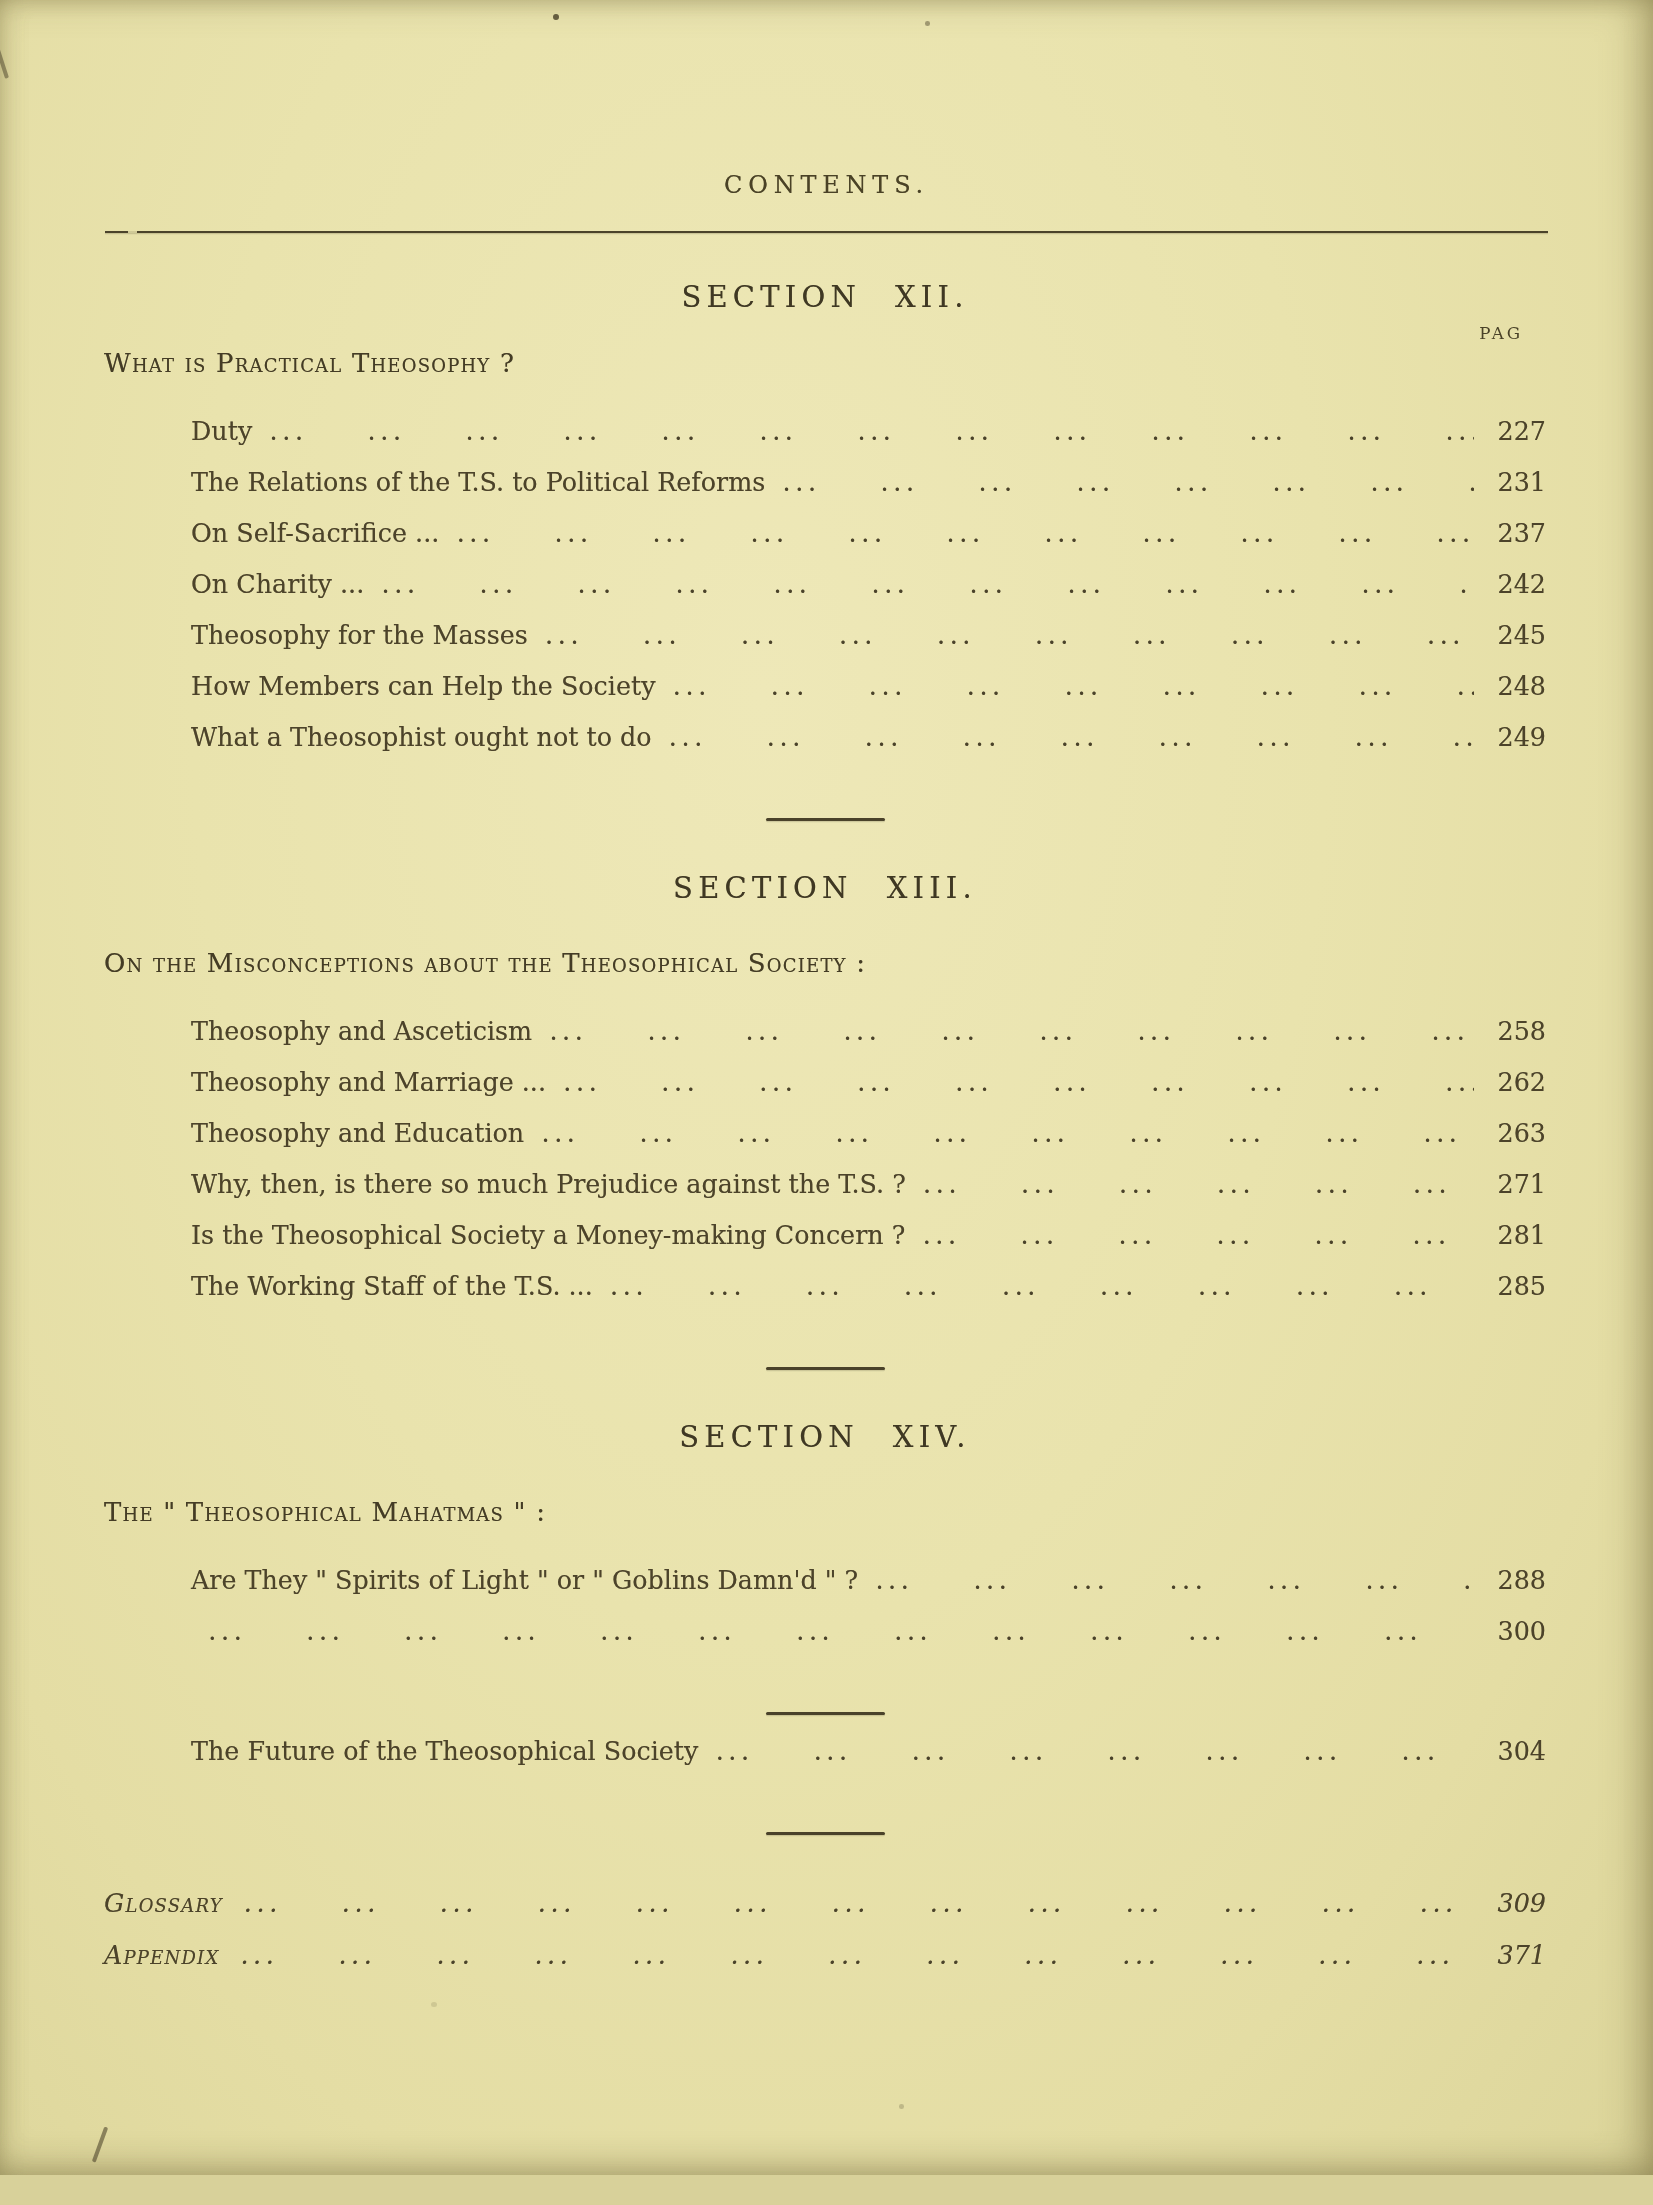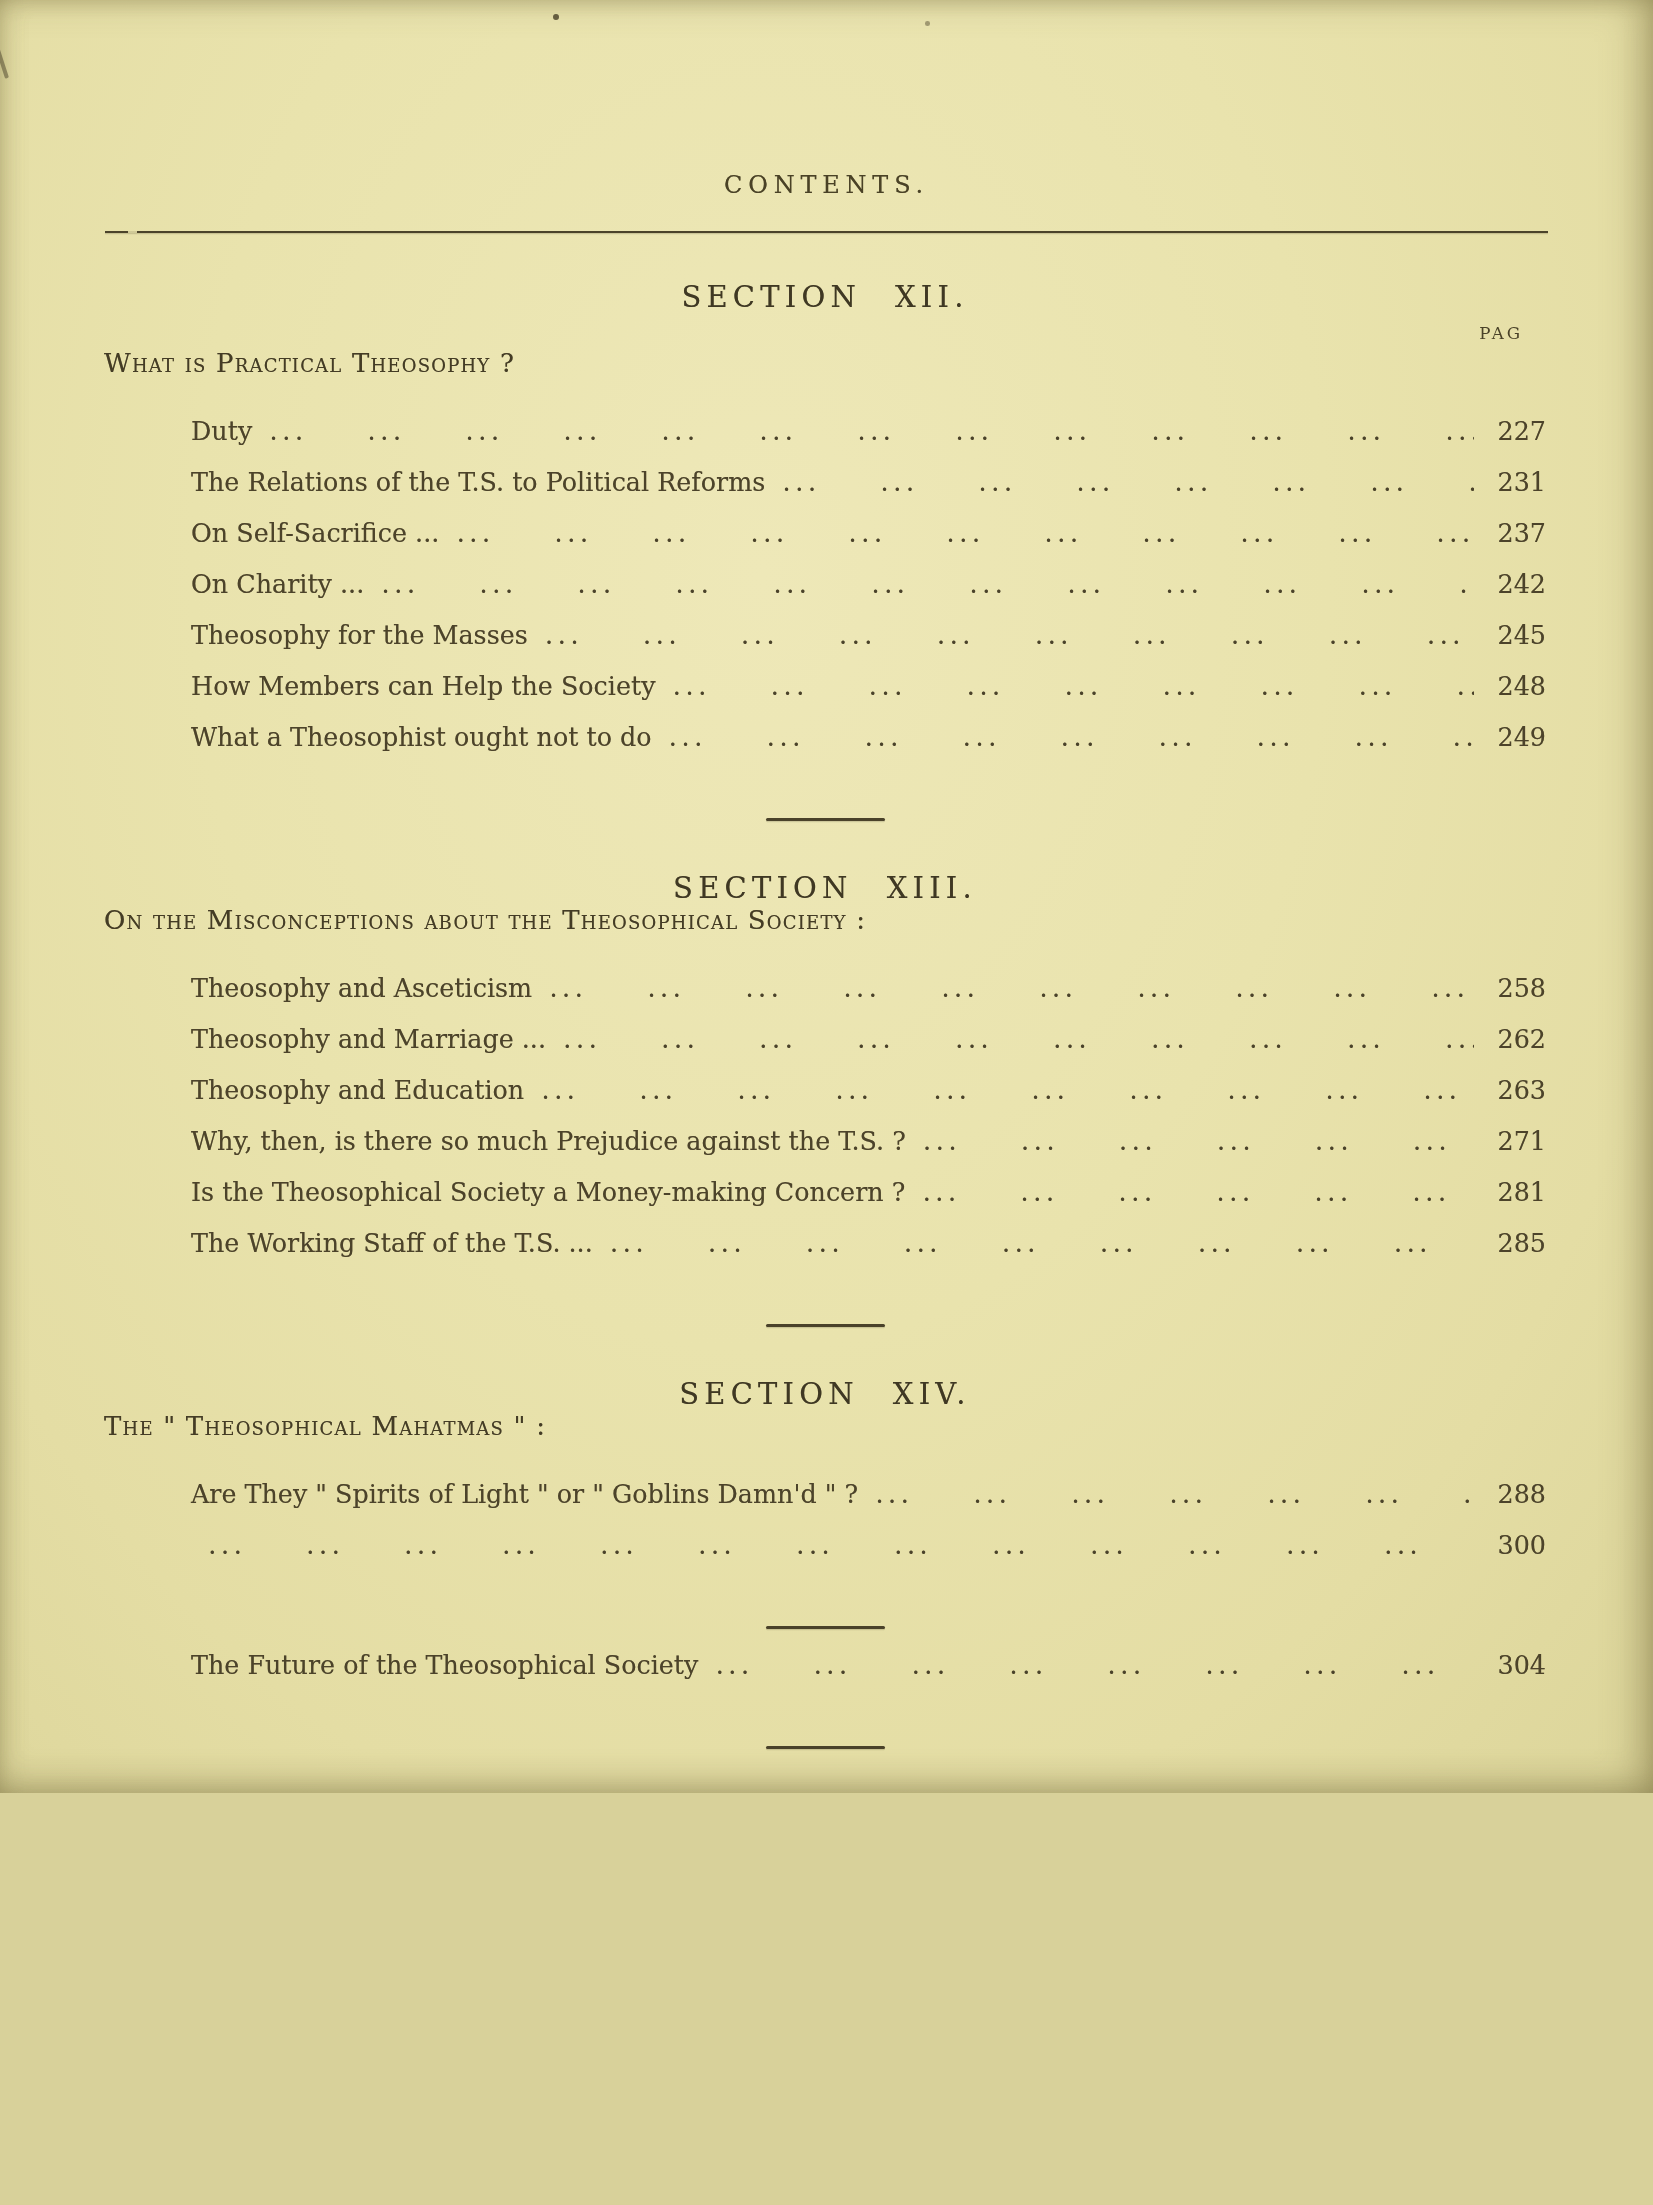"CONTENTS." .page { height: 1793px -> 2175px }
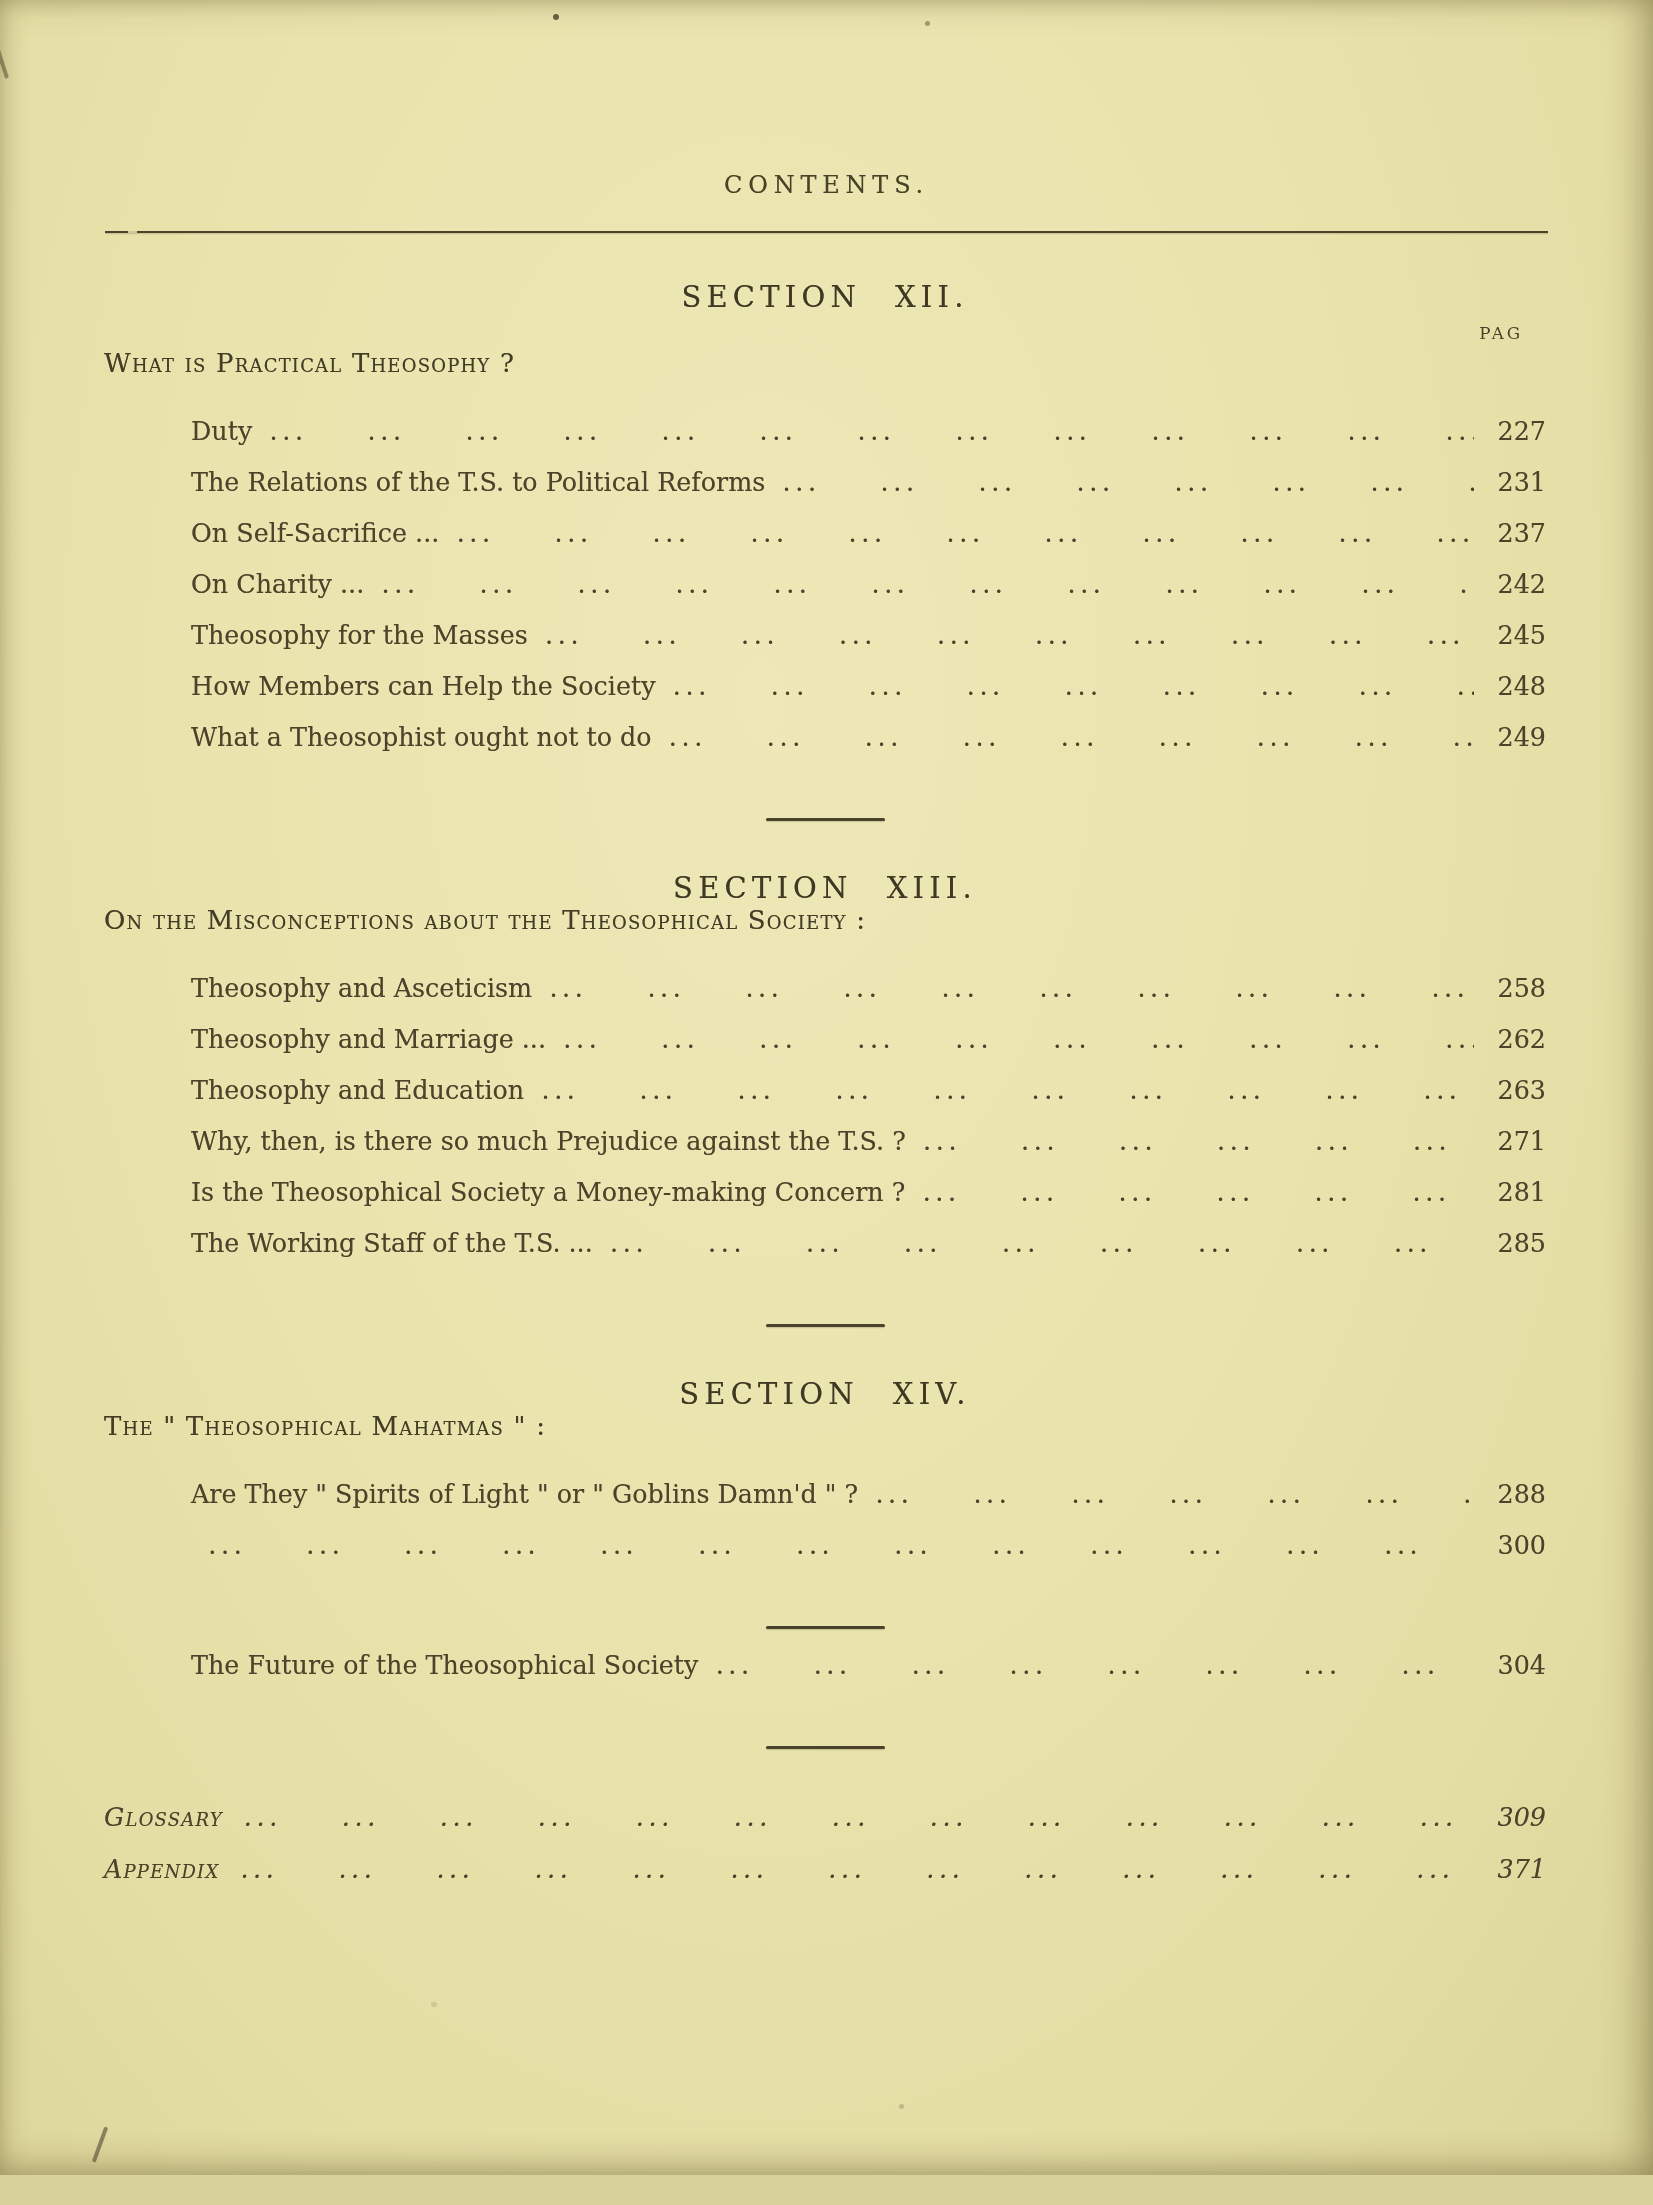"On the Misconceptions about the" .subheading { margin-top: none -> 43px }
